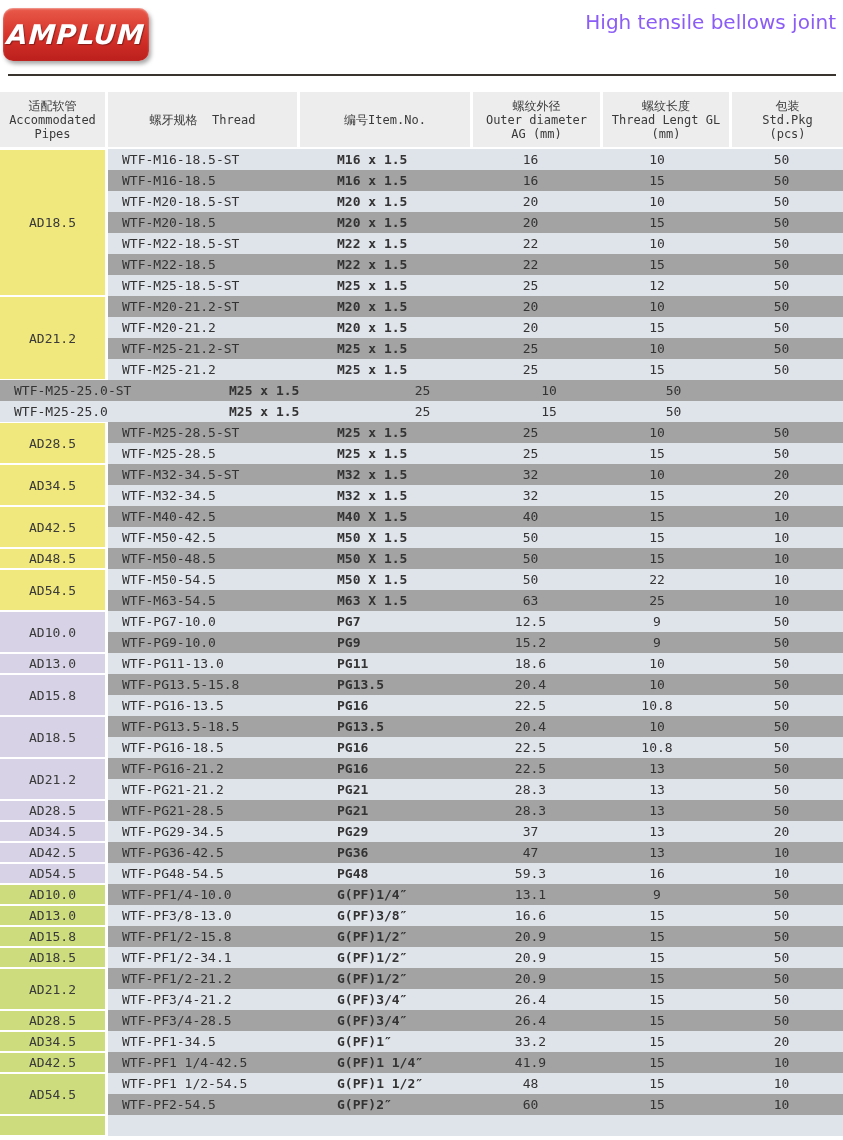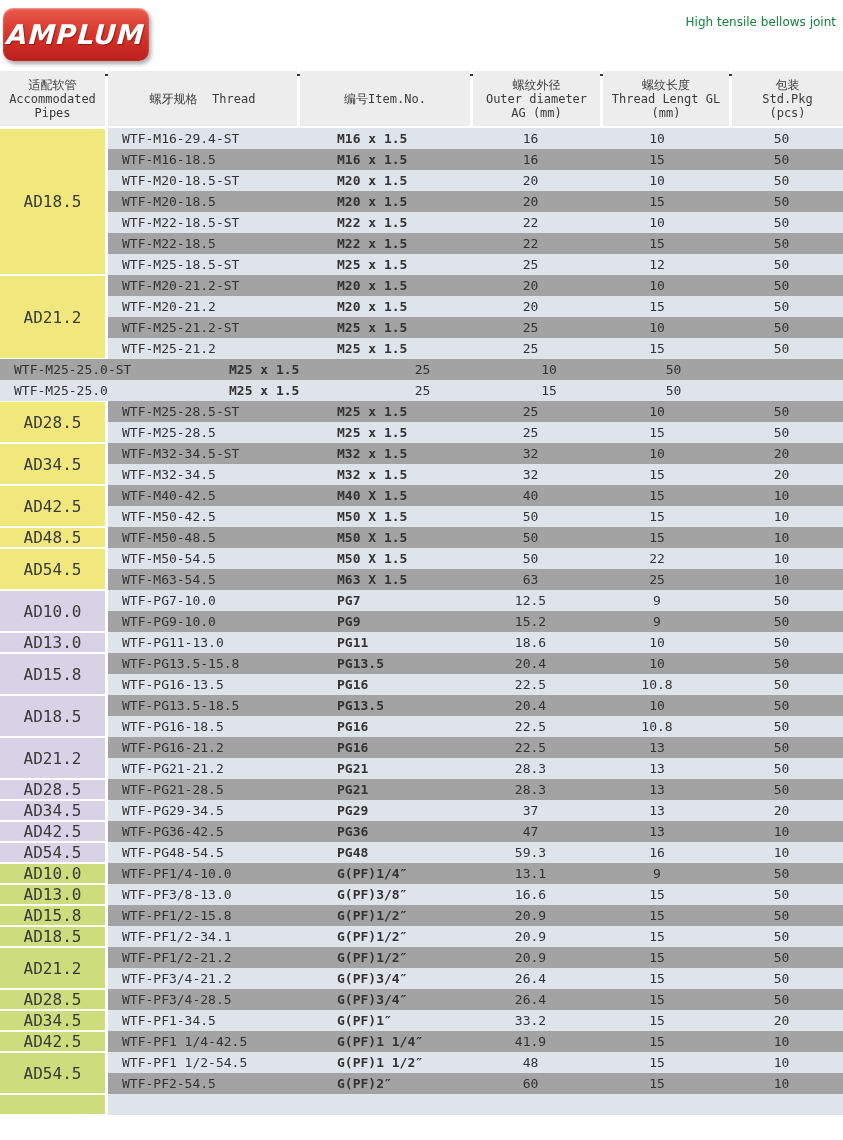"High tensile bellows joint" .title-en { color: #15803d -> #8b5cf6; font-size: 12px -> 20px }
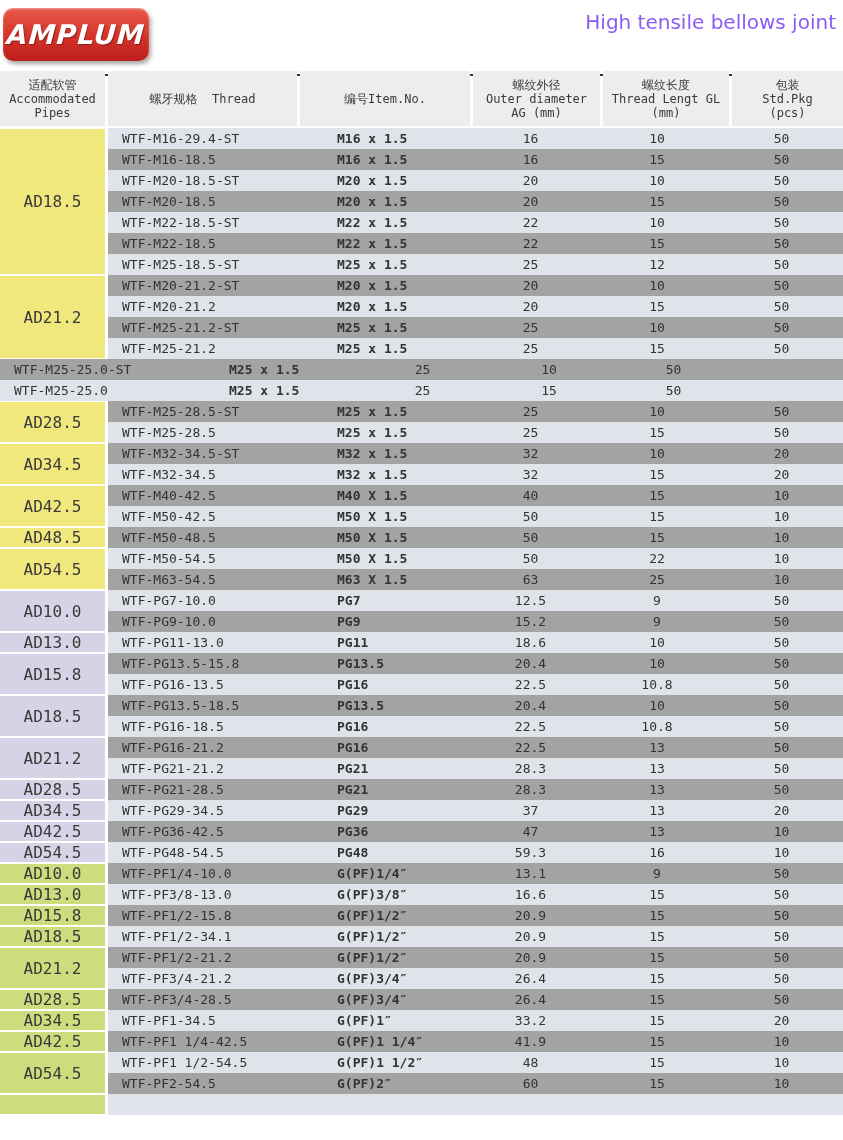"适配软管" .table-wrap { top: 71px -> 92px }
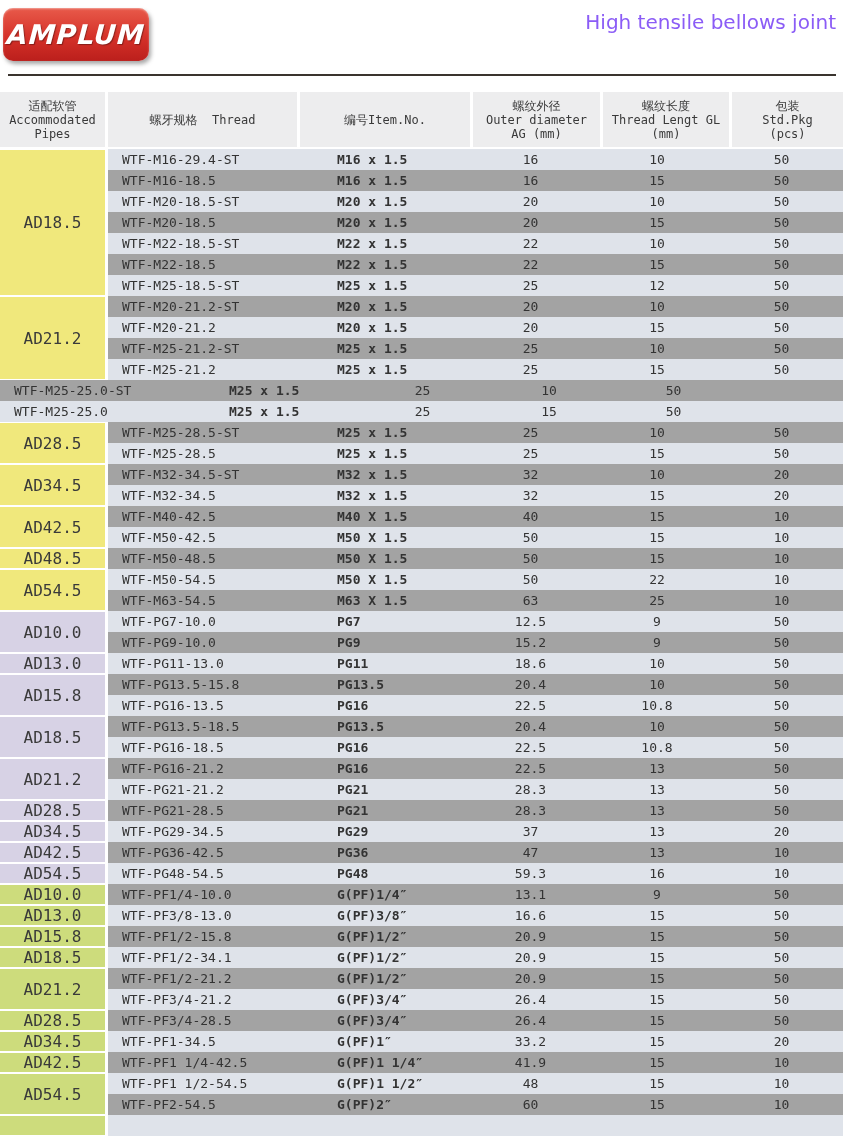"WTF-M16-29.4-ST" div.cell { text: WTF-M16-29.4-ST -> WTF-M16-18.5-ST }
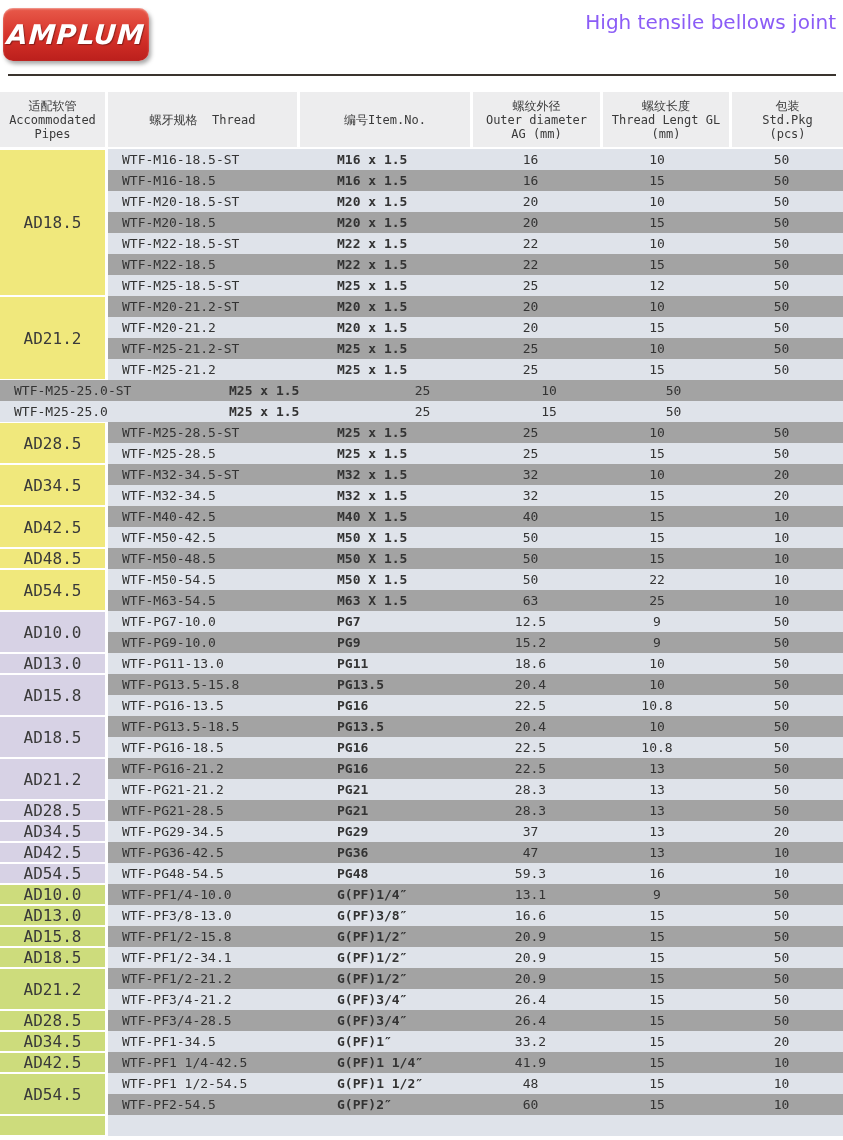"AD18.5" .group-cell { font-size: 16px -> 13px }
